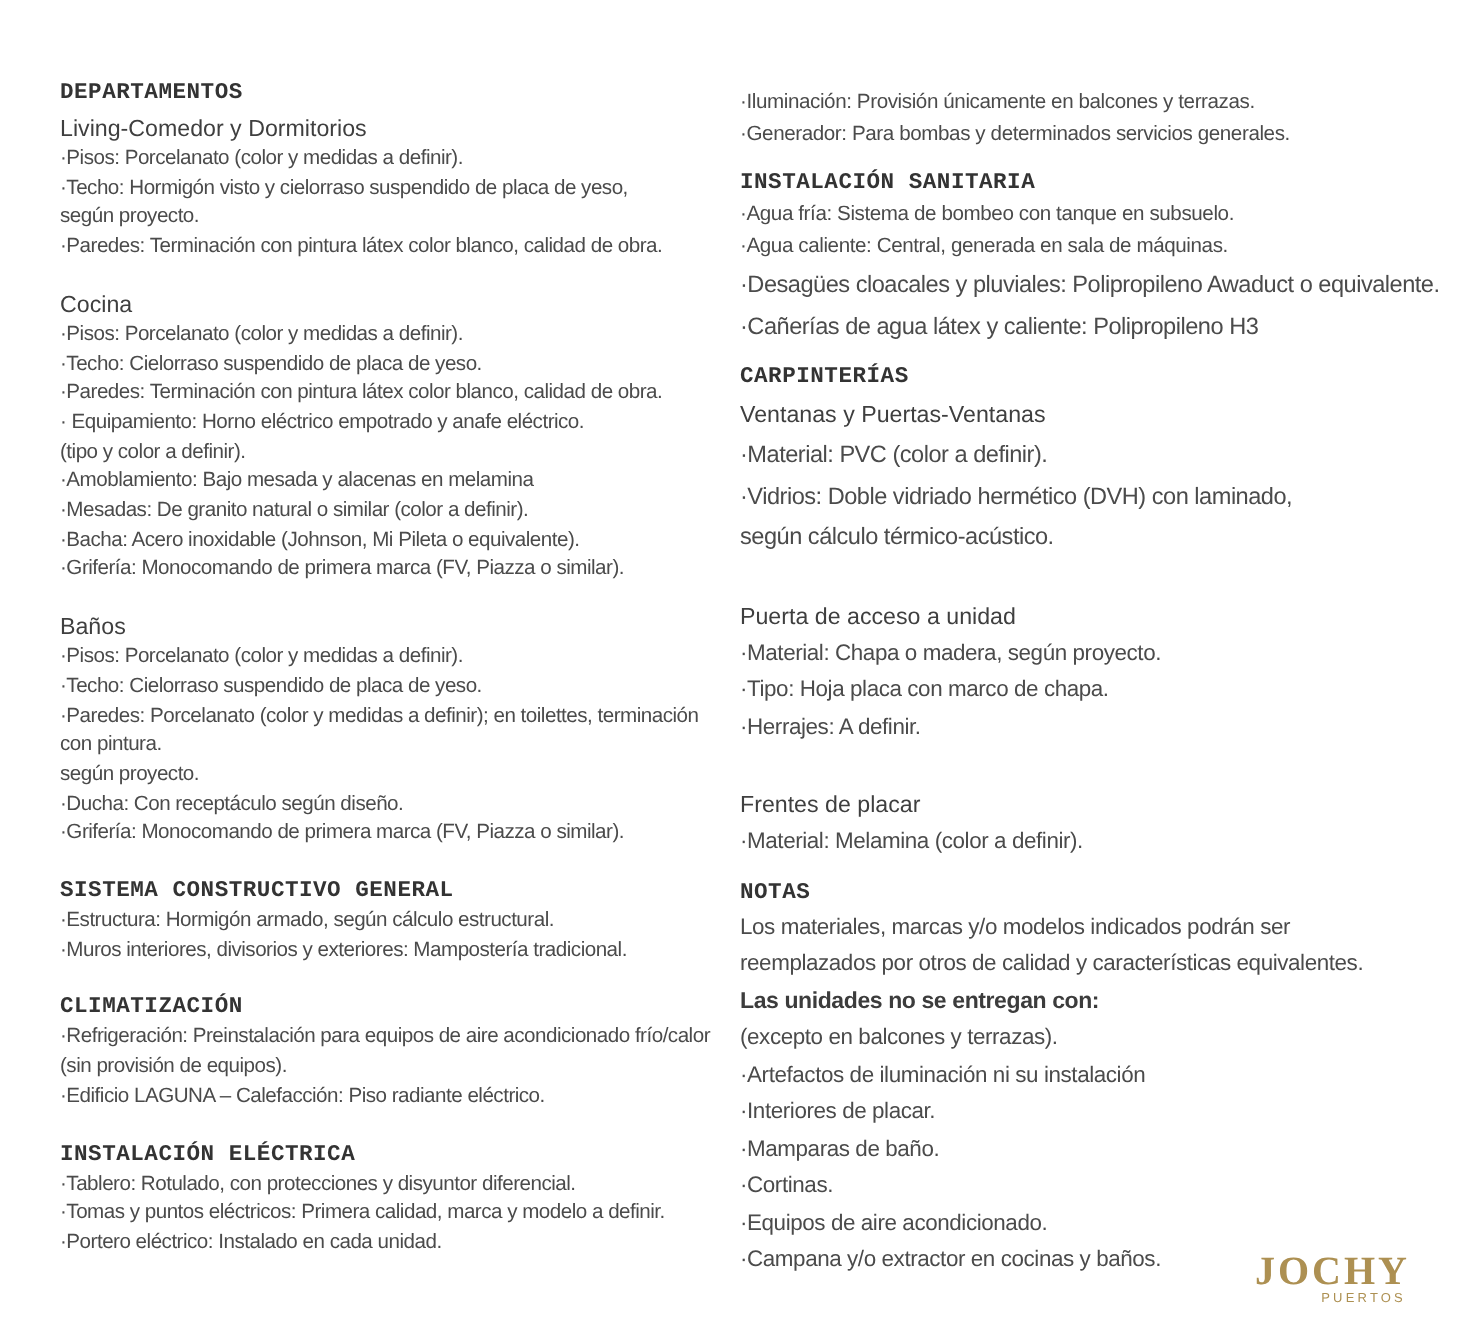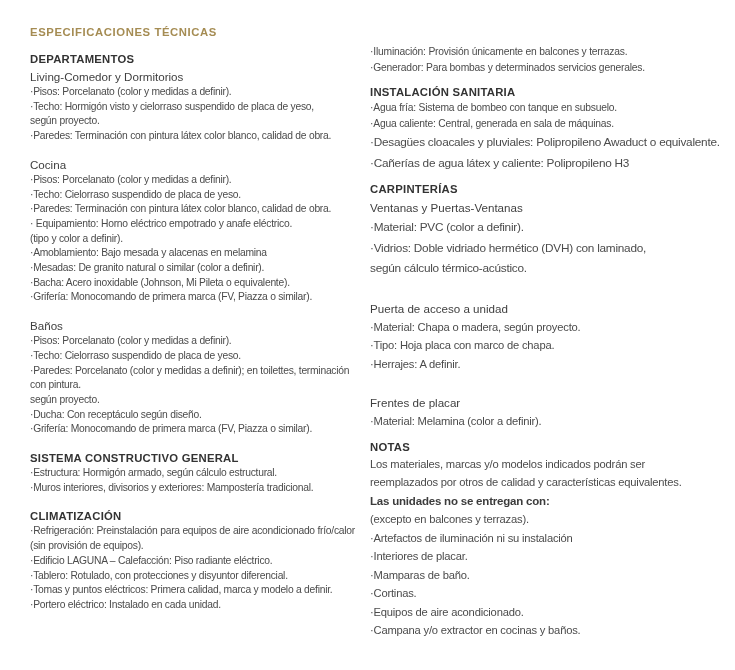"ESPECIFICACIONES TÉCNICAS" div.blk { html: <div>ESPECIFICACIONES TÉCNICAS</div> -> none }
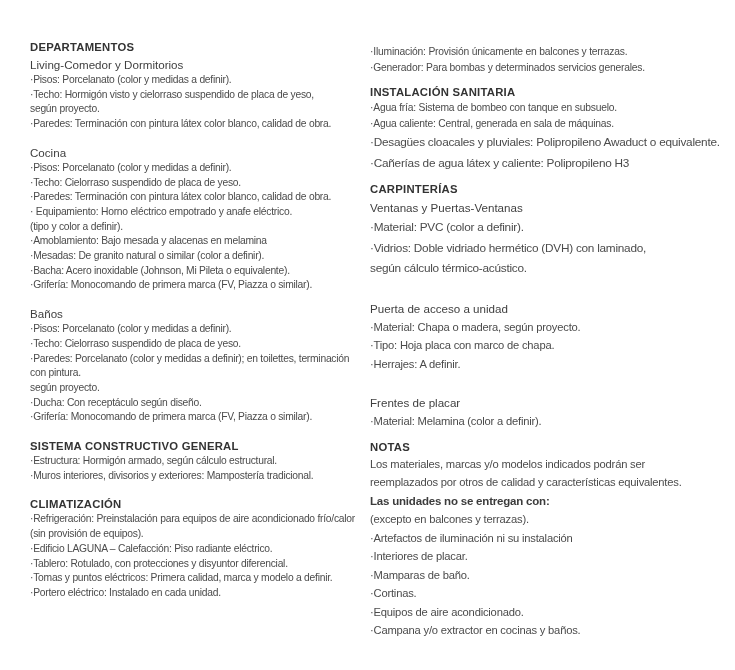"DEPARTAMENTOS" .h1 { font-family: none -> Liberation Mono, monospace }
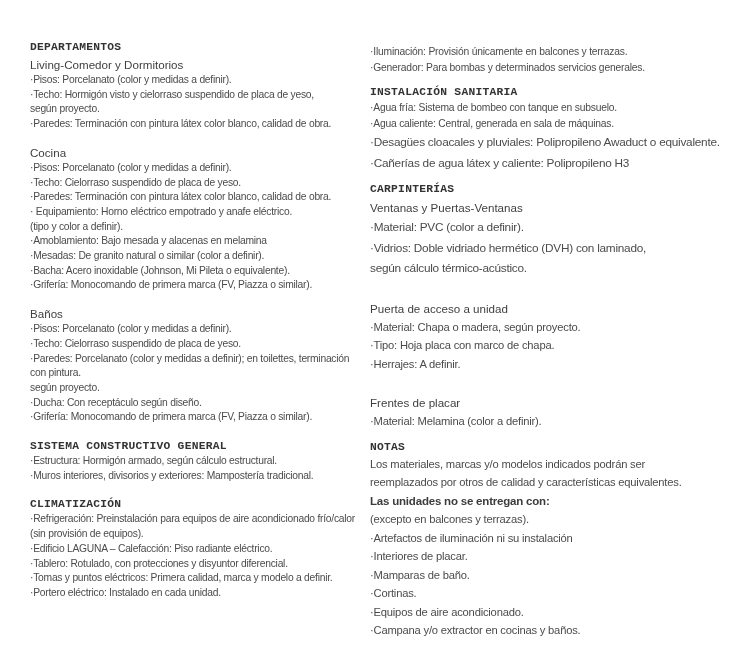"INSTALACIÓN ELÉCTRICA" div.blk { html: none -> <div>INSTALACIÓN ELÉCTRICA</div> }
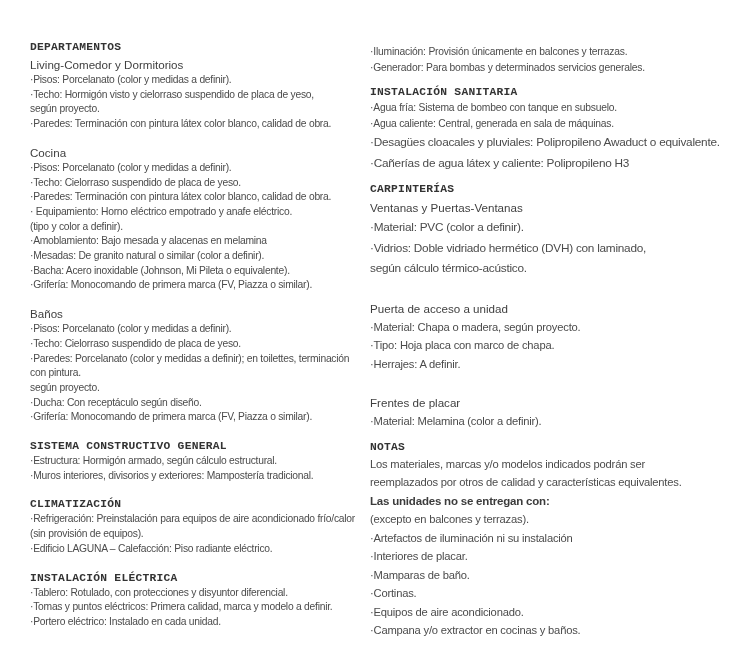"JOCHY" div.logo { html: none -> <div> <div>JOCHY</div> <div>PUERTOS</div> </div> }
